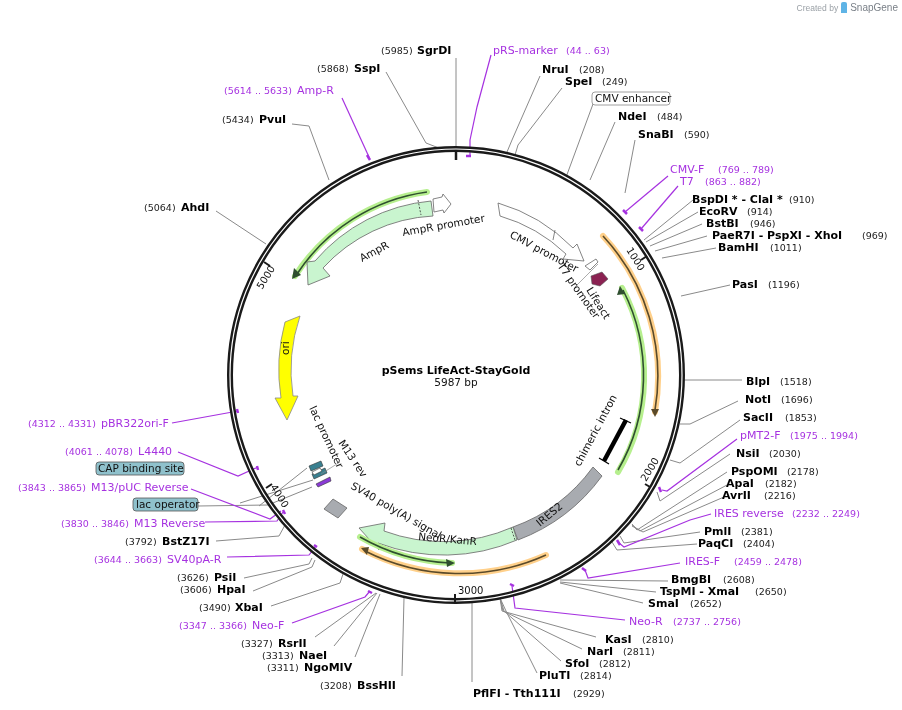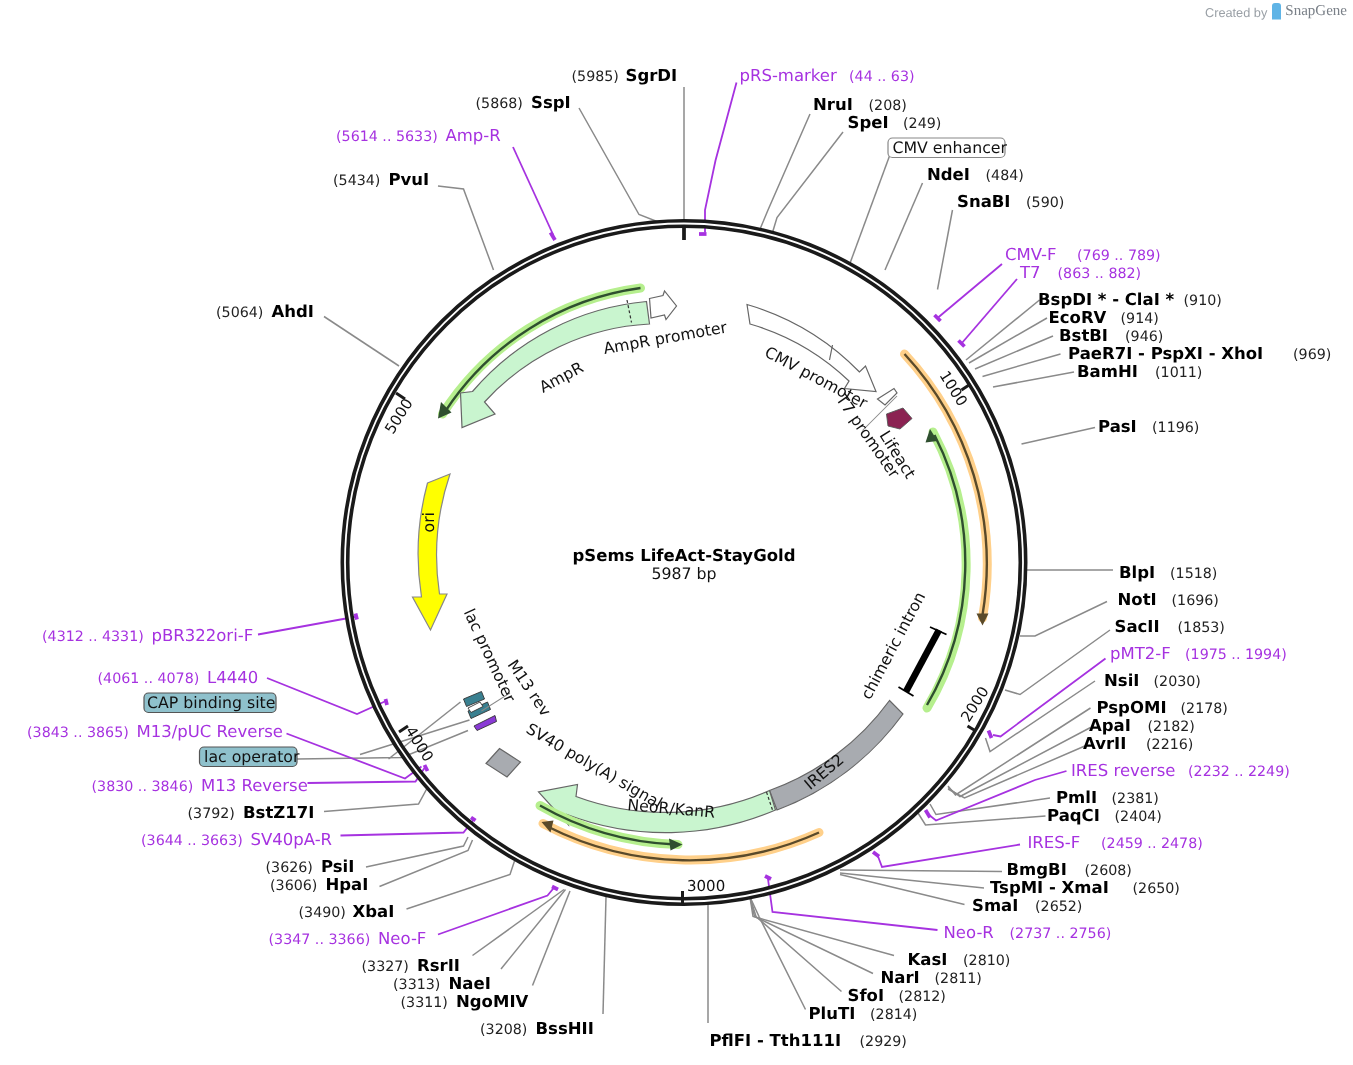"SnapGene" .credit .brand { font-family: Liberation Serif, serif -> none }
